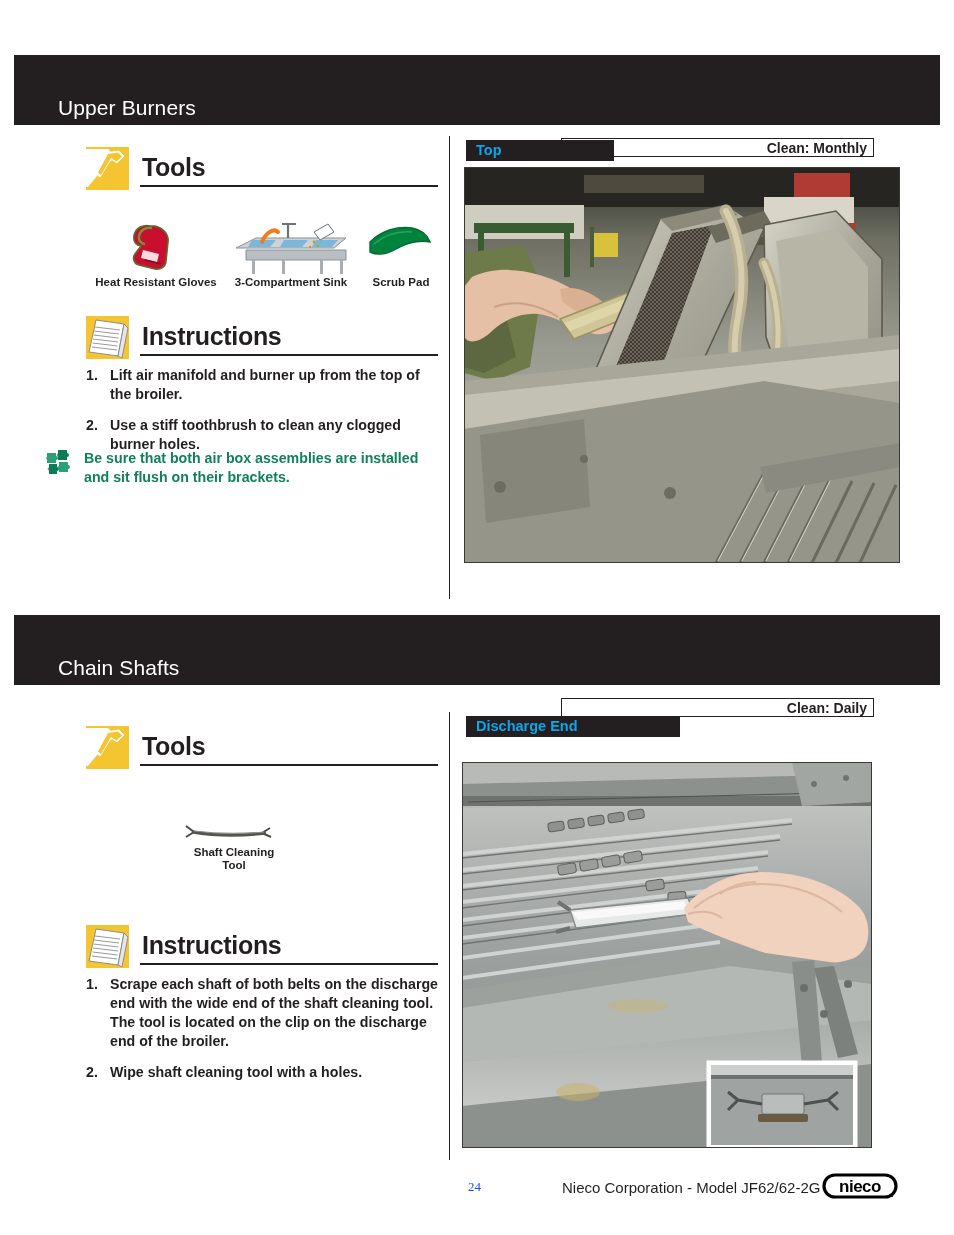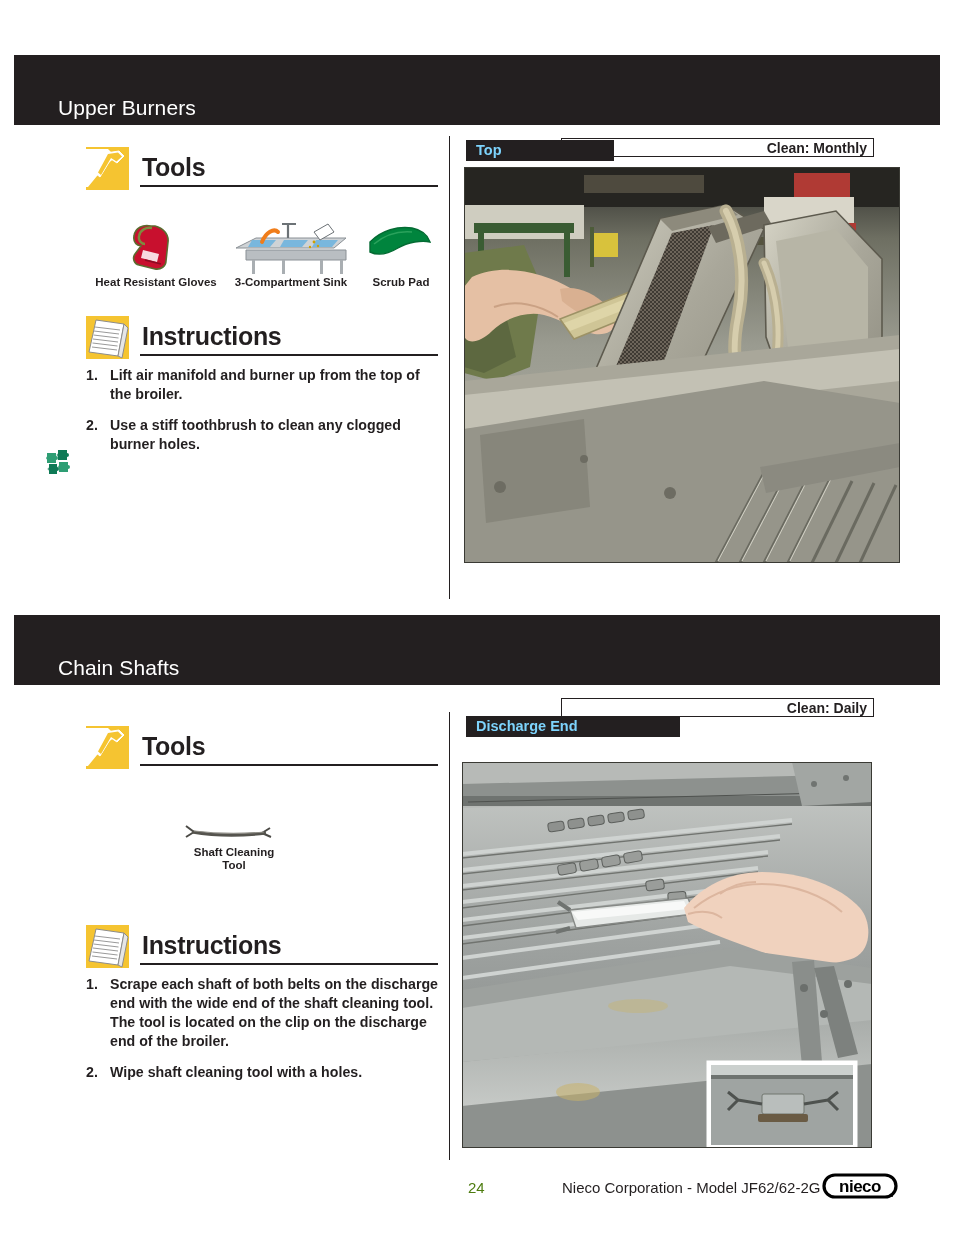"Top" .caplabel span { color: #7dd3fc -> #0ea5e9 }
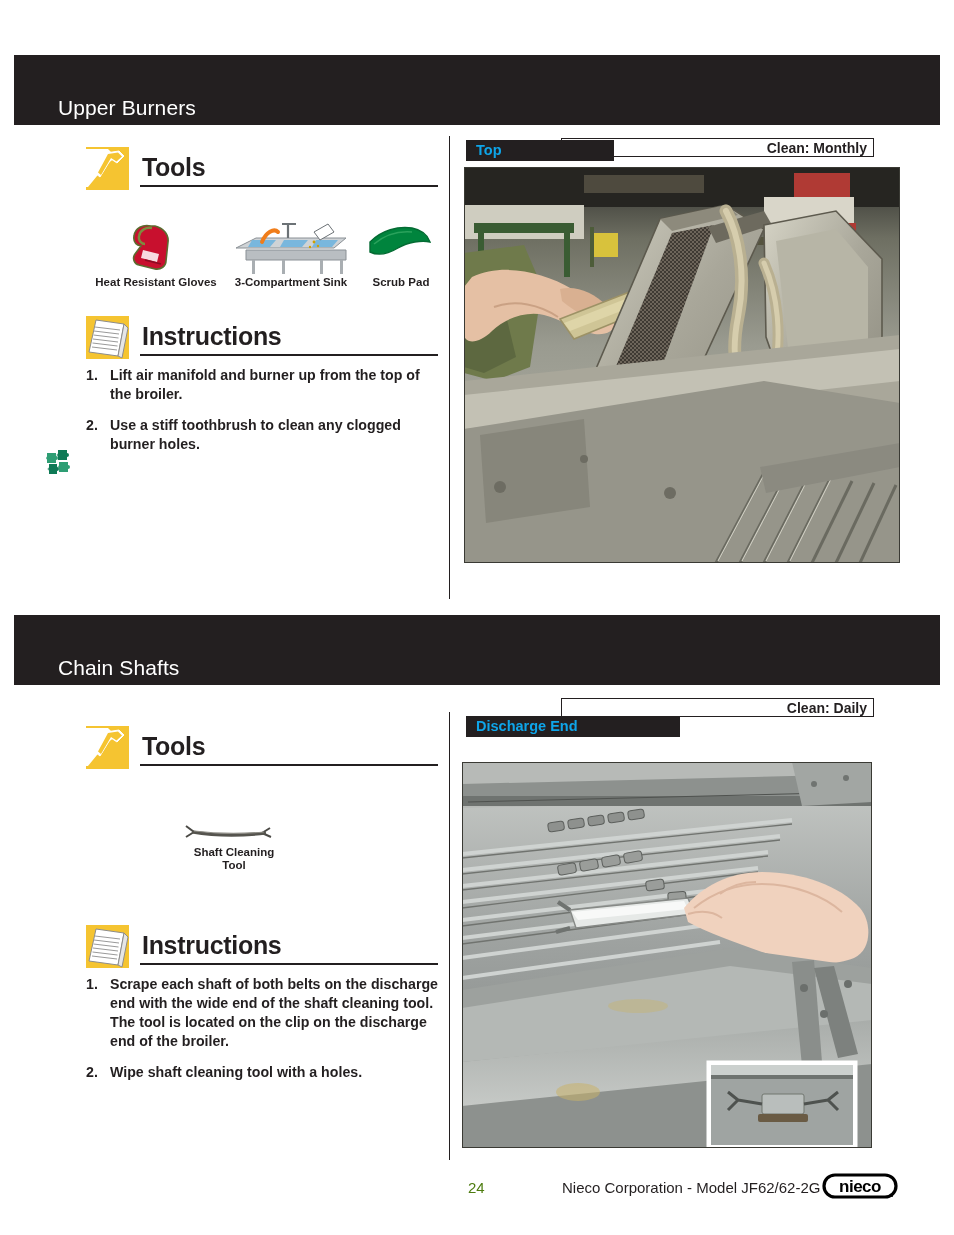"Be sure that both air" div.note { html: none -> <div>Be sure that both air box assemblies are installed and sit flush on their brackets.</div> }
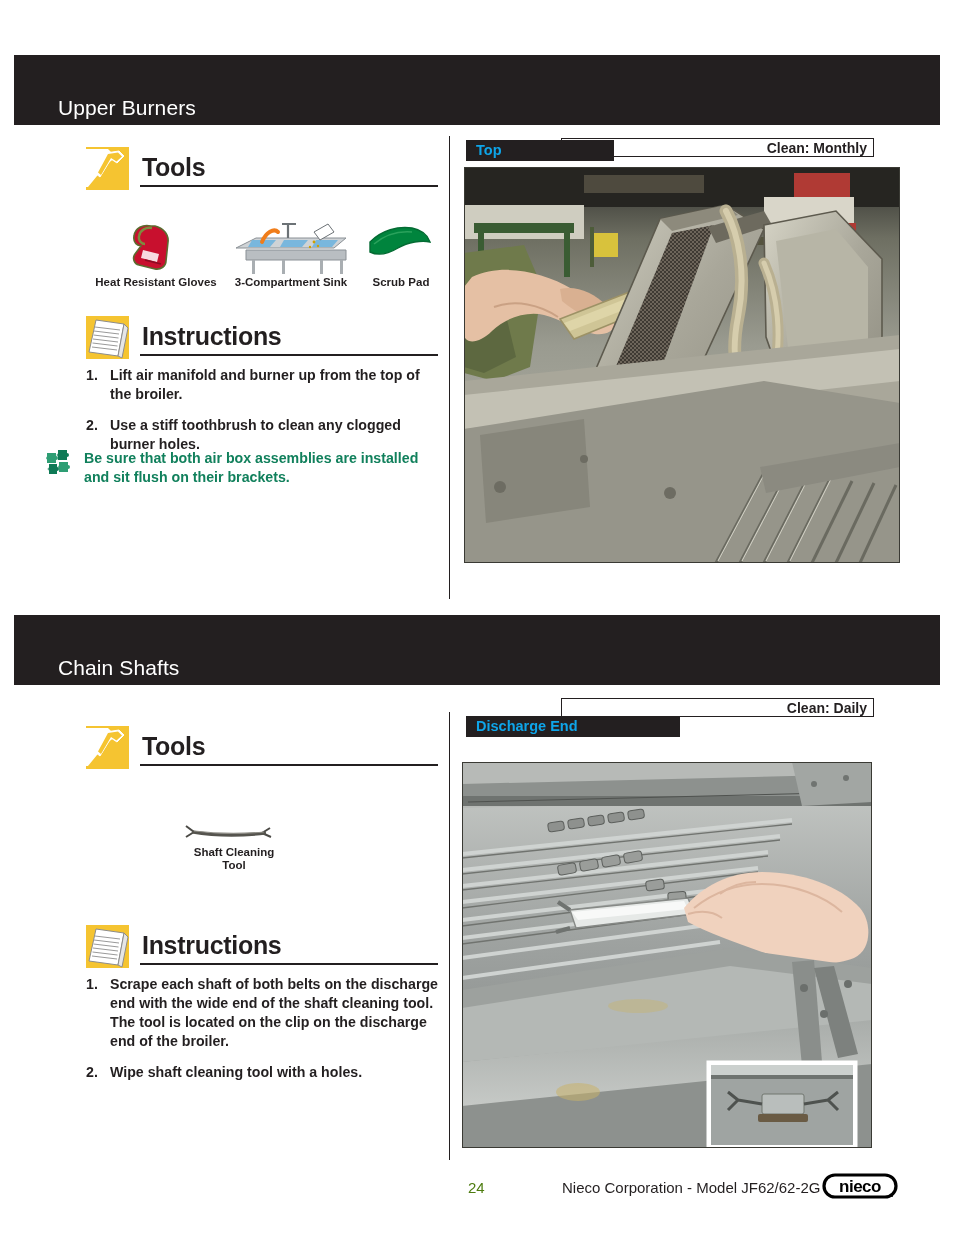"24" .footer-page { color: #4d7c0f -> #1d4ed8; font-family: none -> Liberation Serif, serif; font-size: 15px -> 13px }
